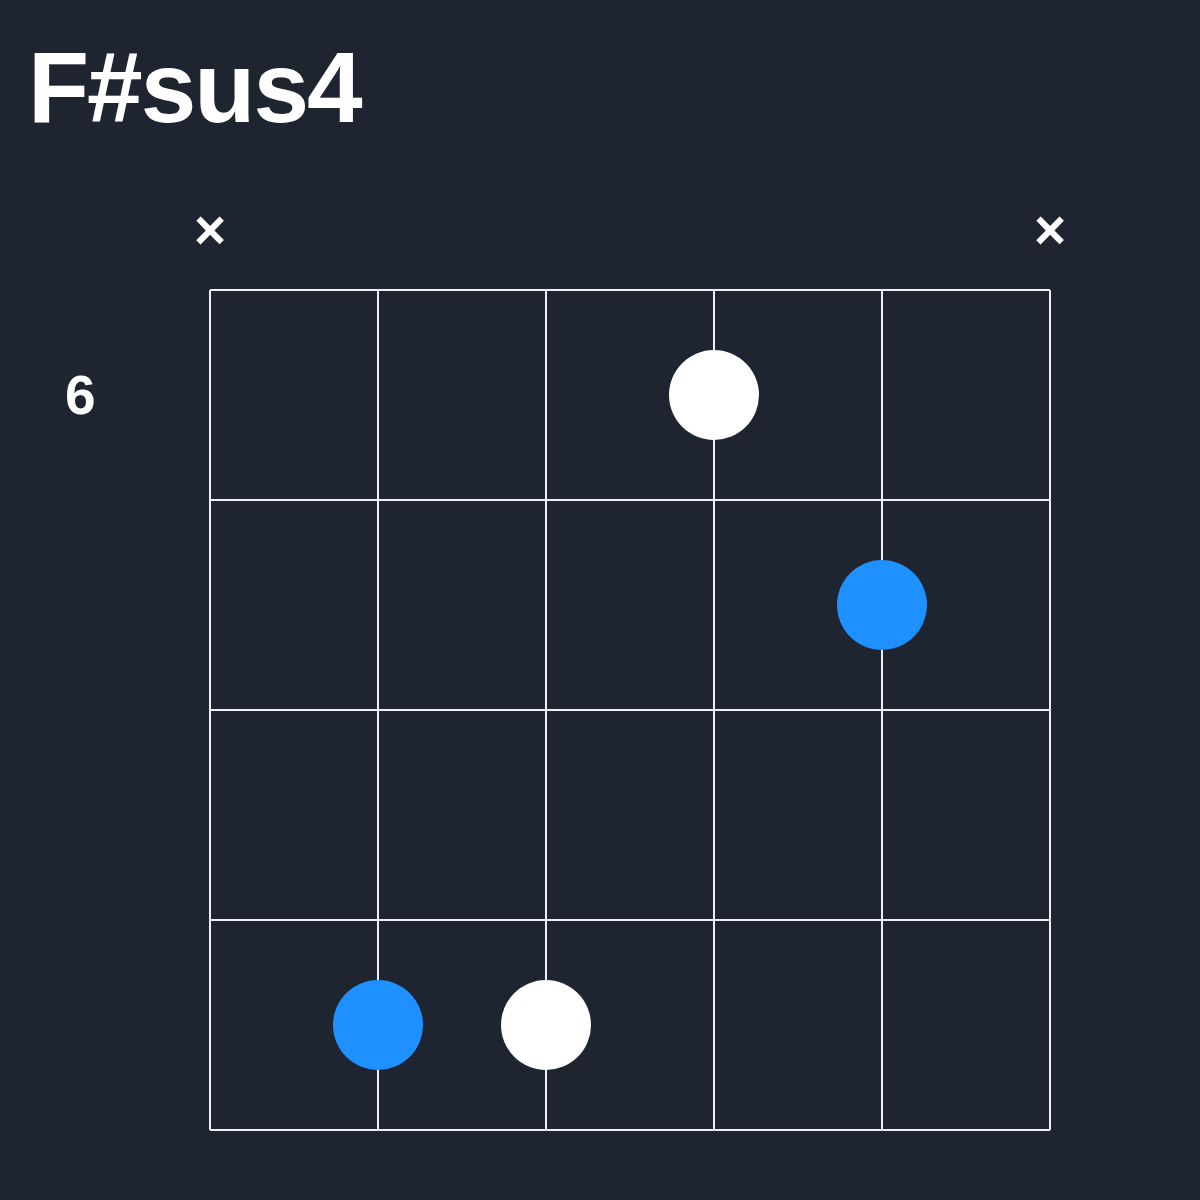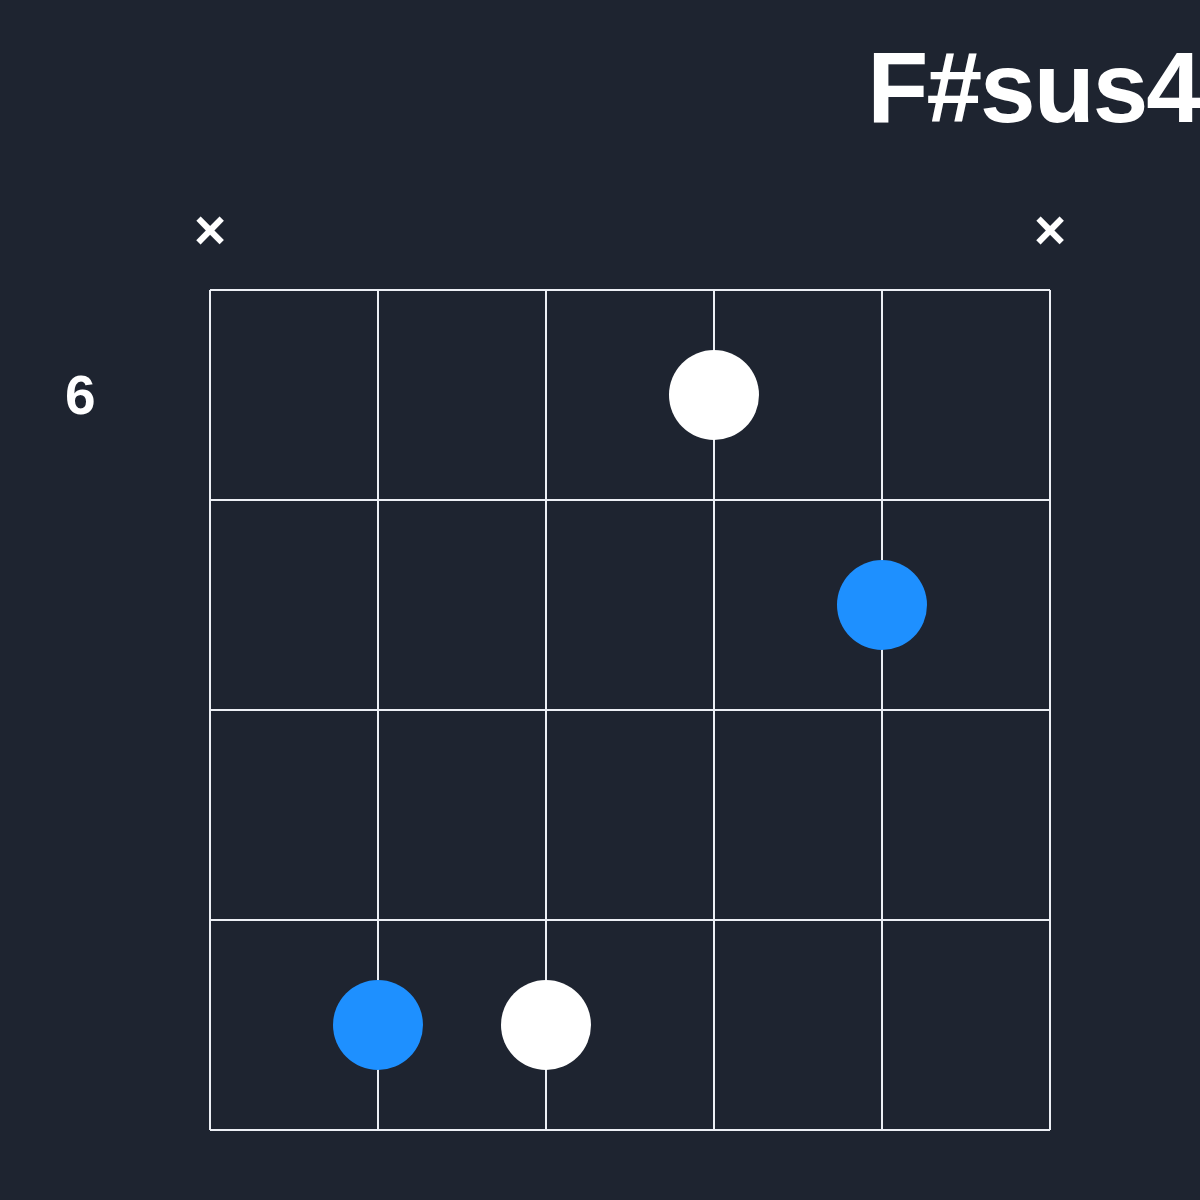"F#sus4" .title { text-align: right -> left }
